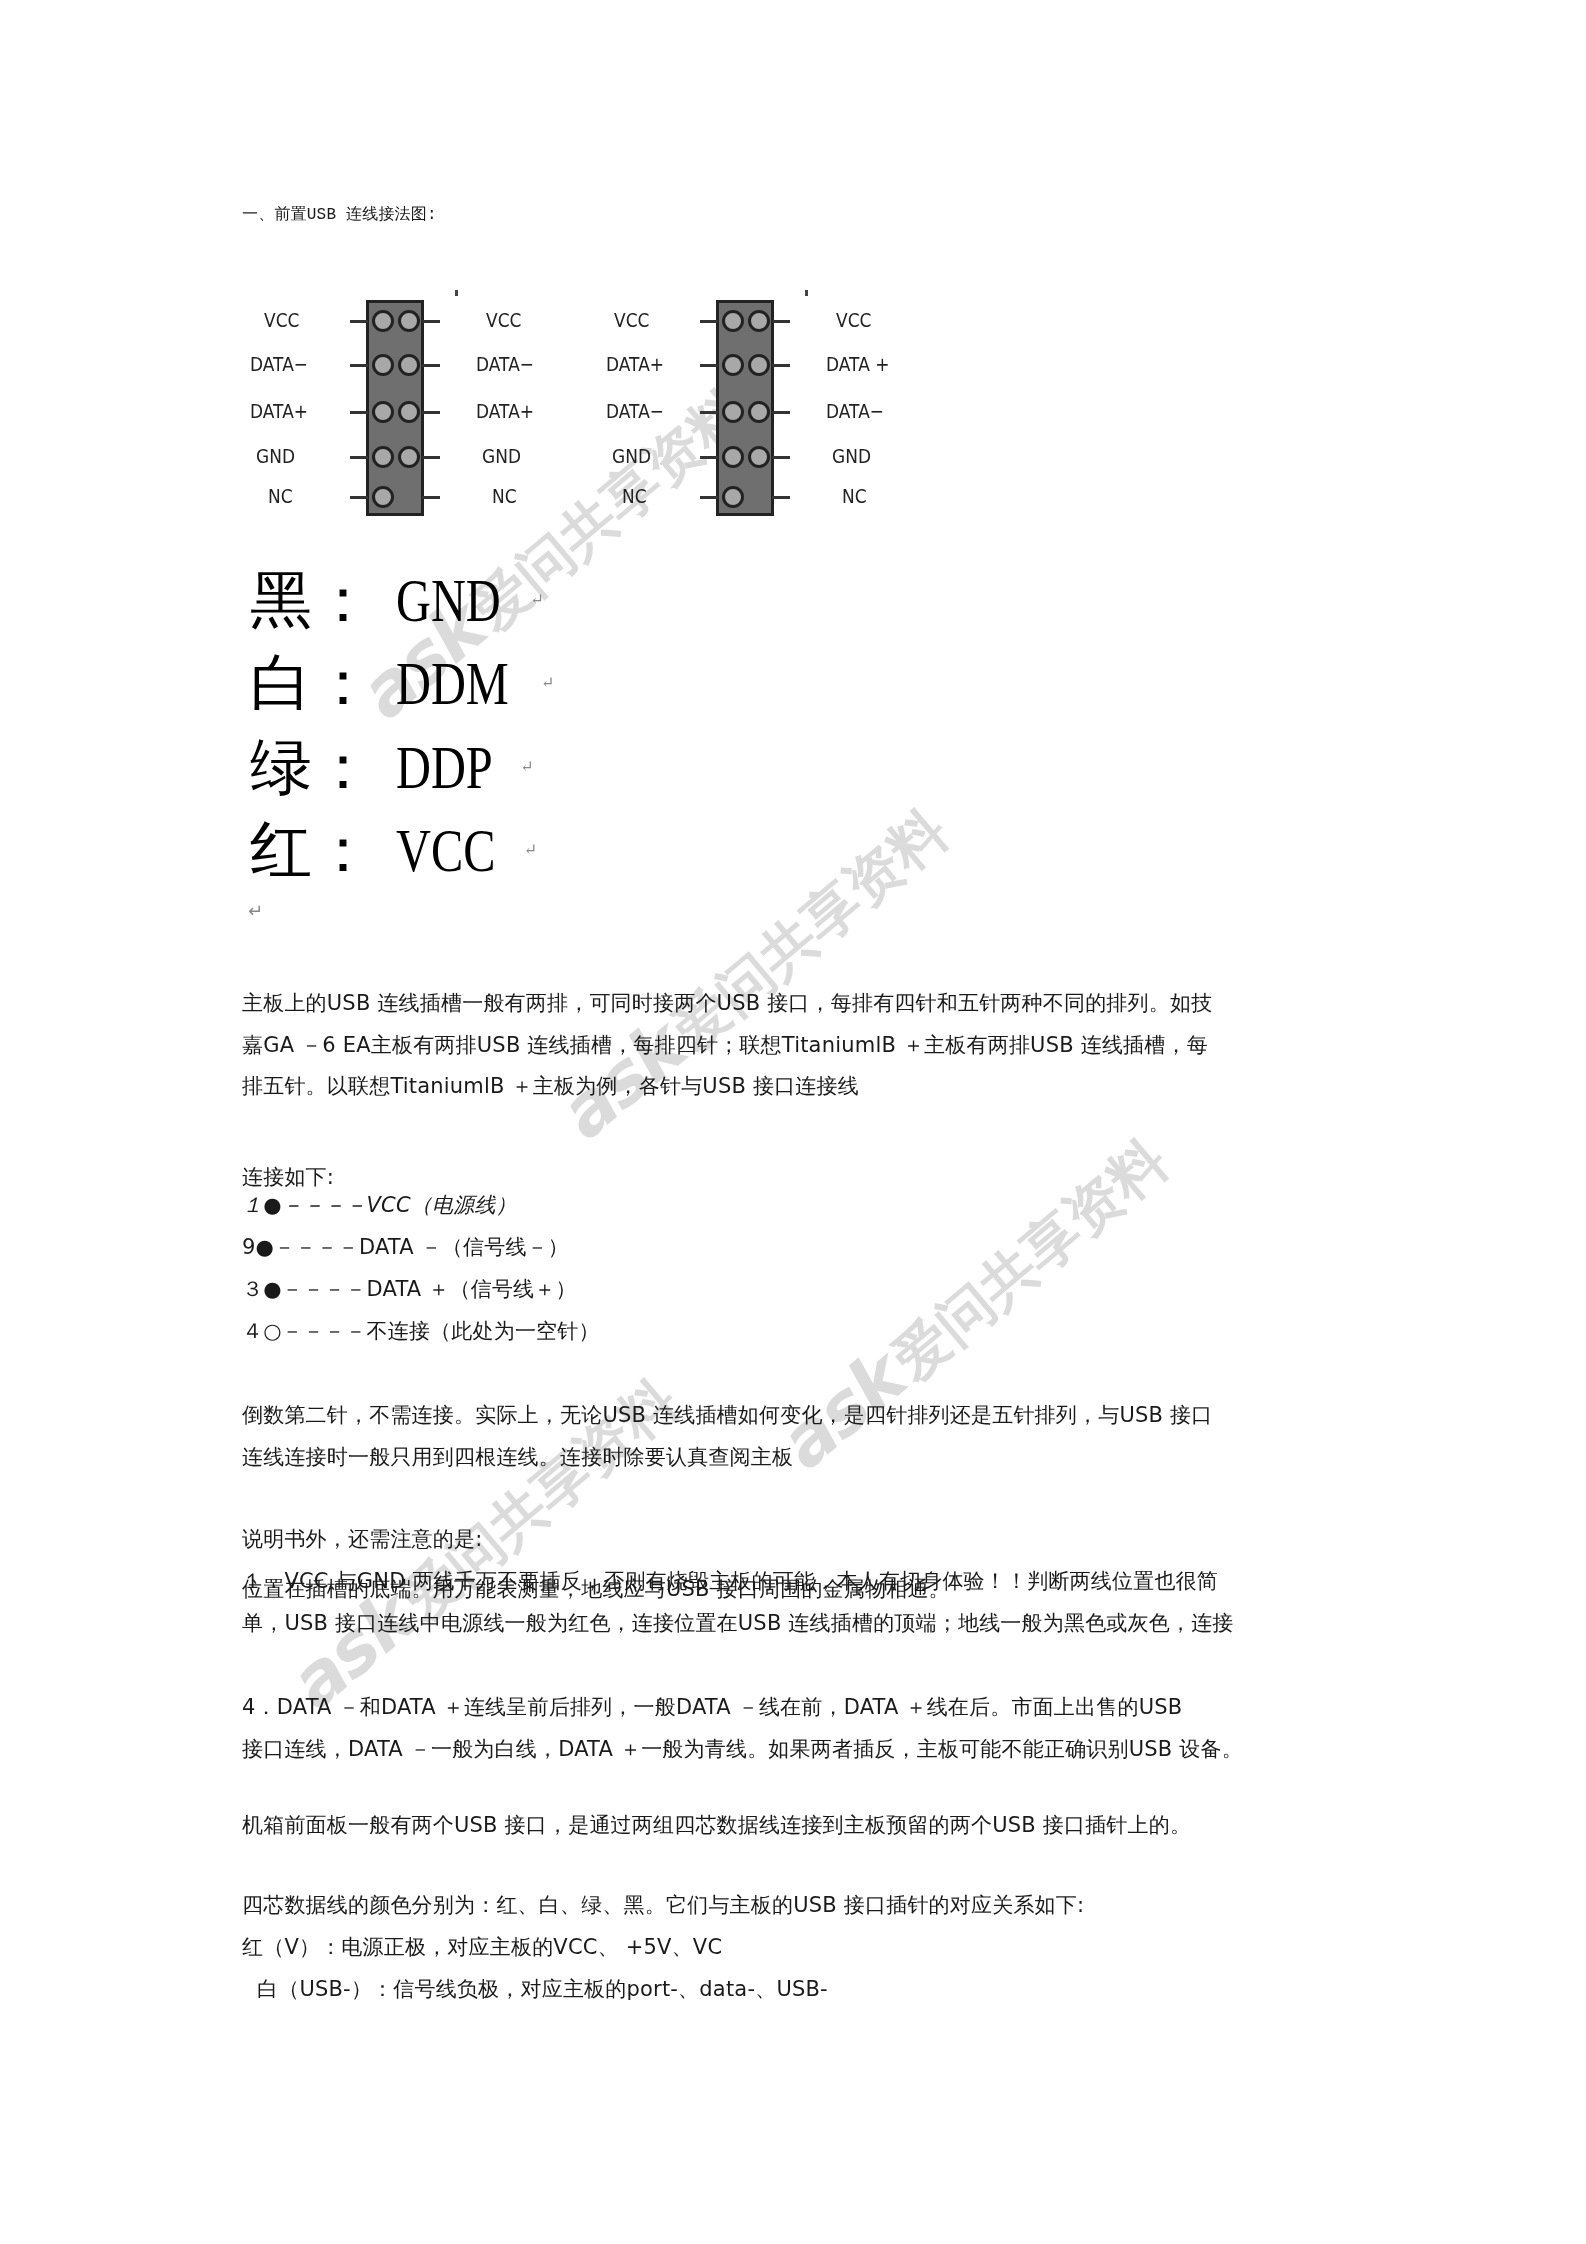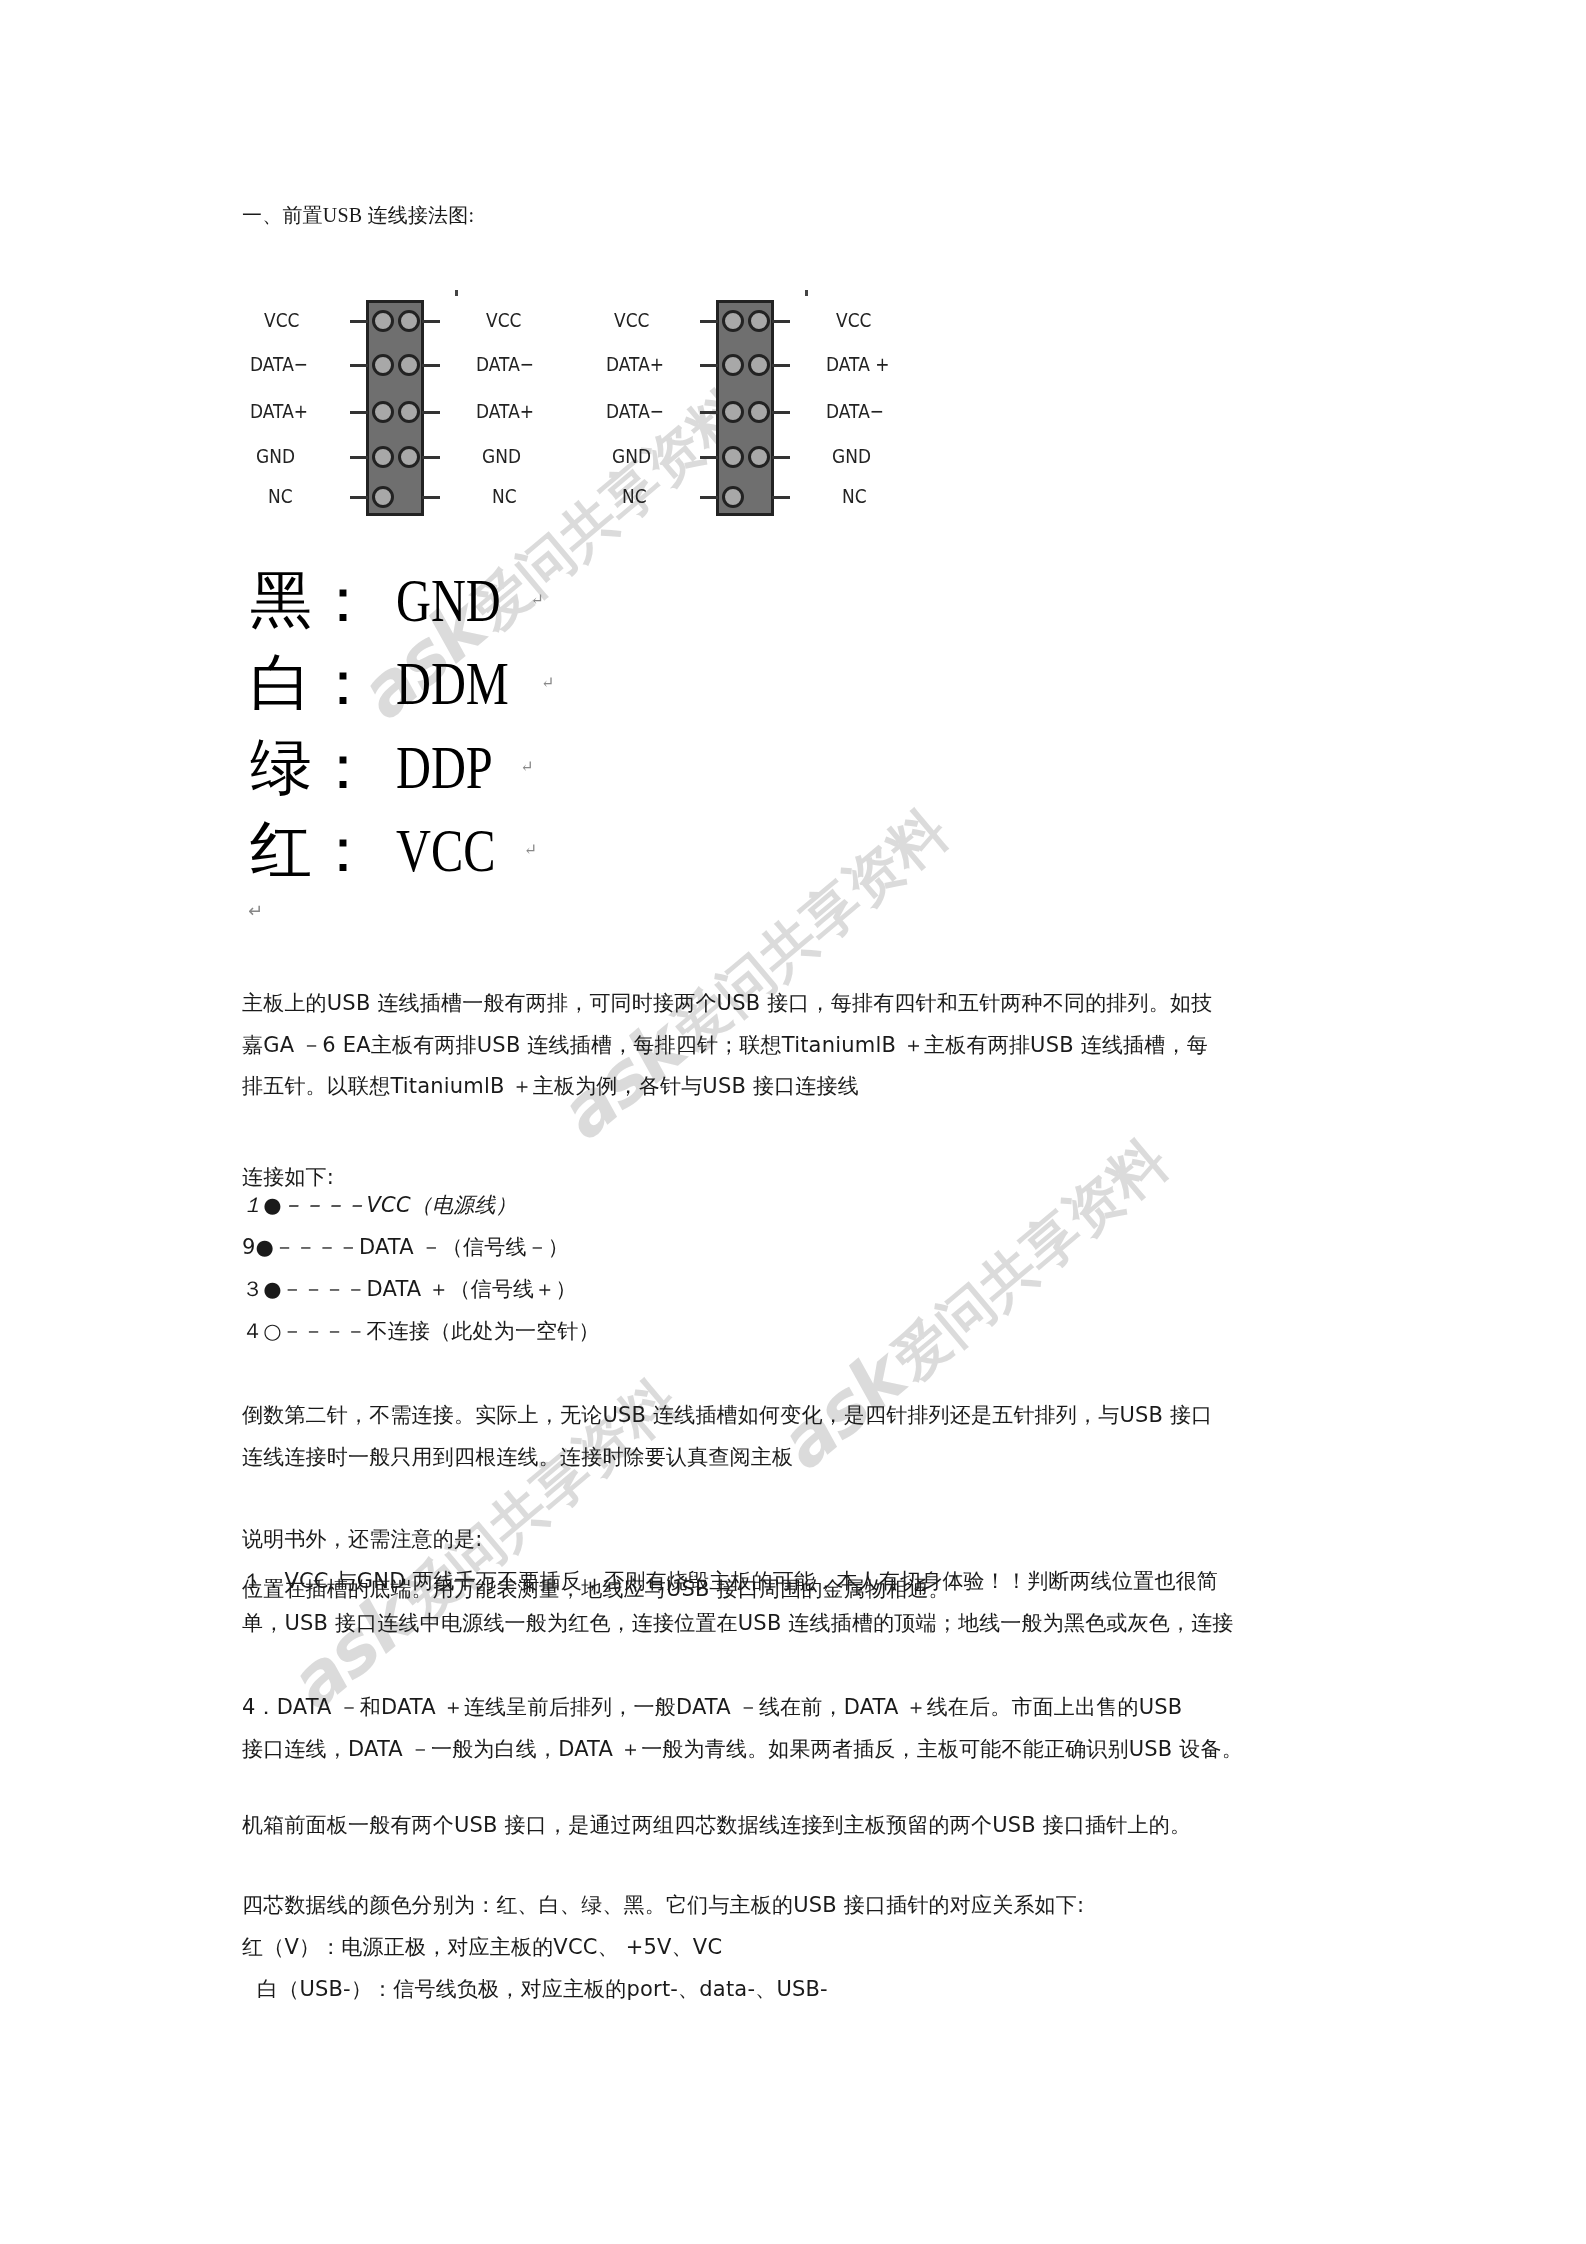"一、前置USB 连线接法图:" .title { font-family: Liberation Serif, serif -> Liberation Mono, monospace; font-size: 20px -> 16px }
